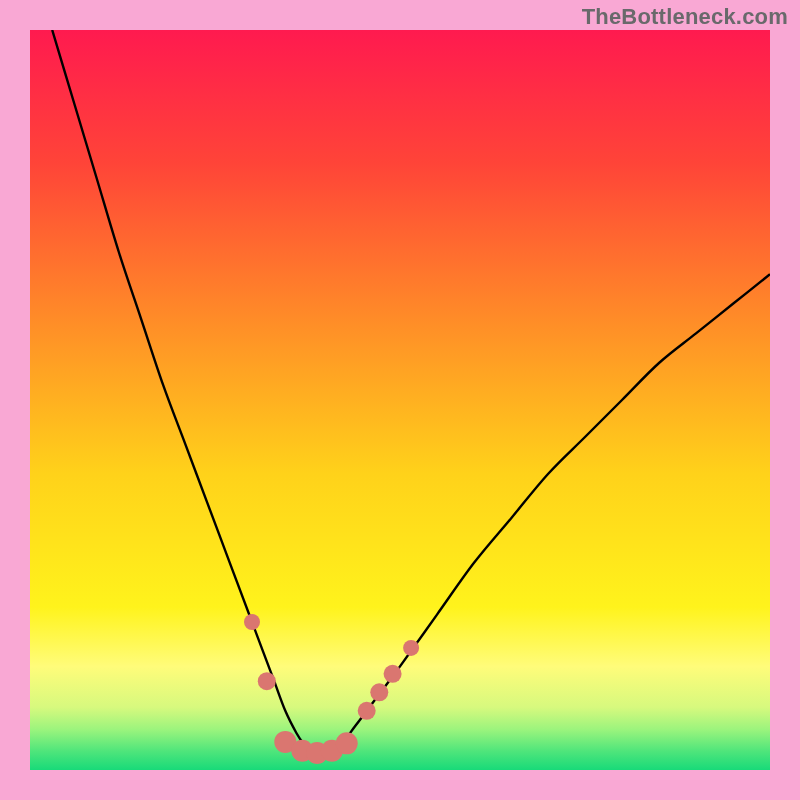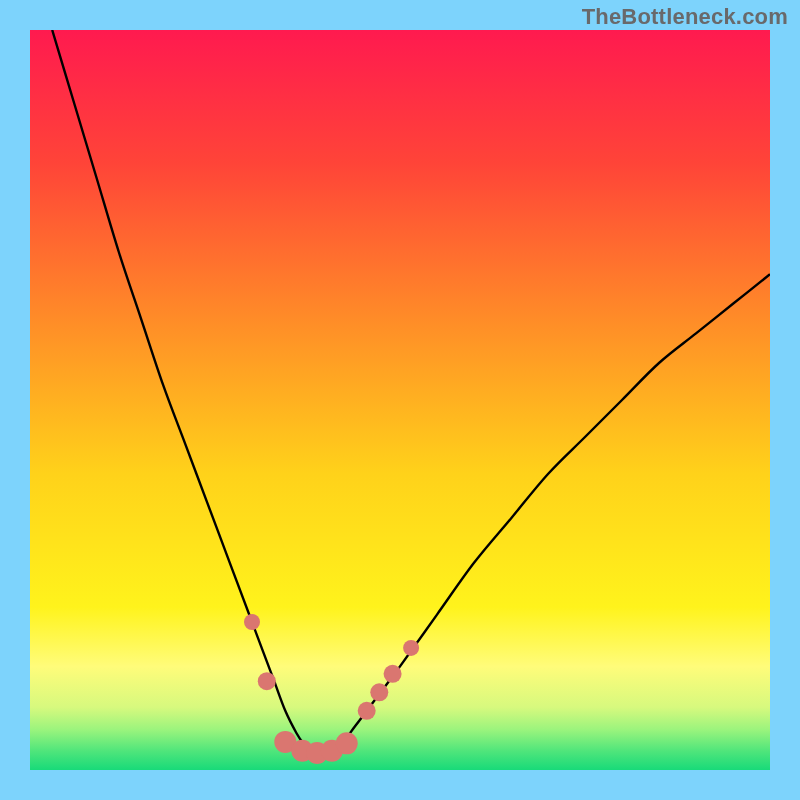"TheBottleneck.com" .outer { background: #7dd3fc -> #f9a8d4 }
